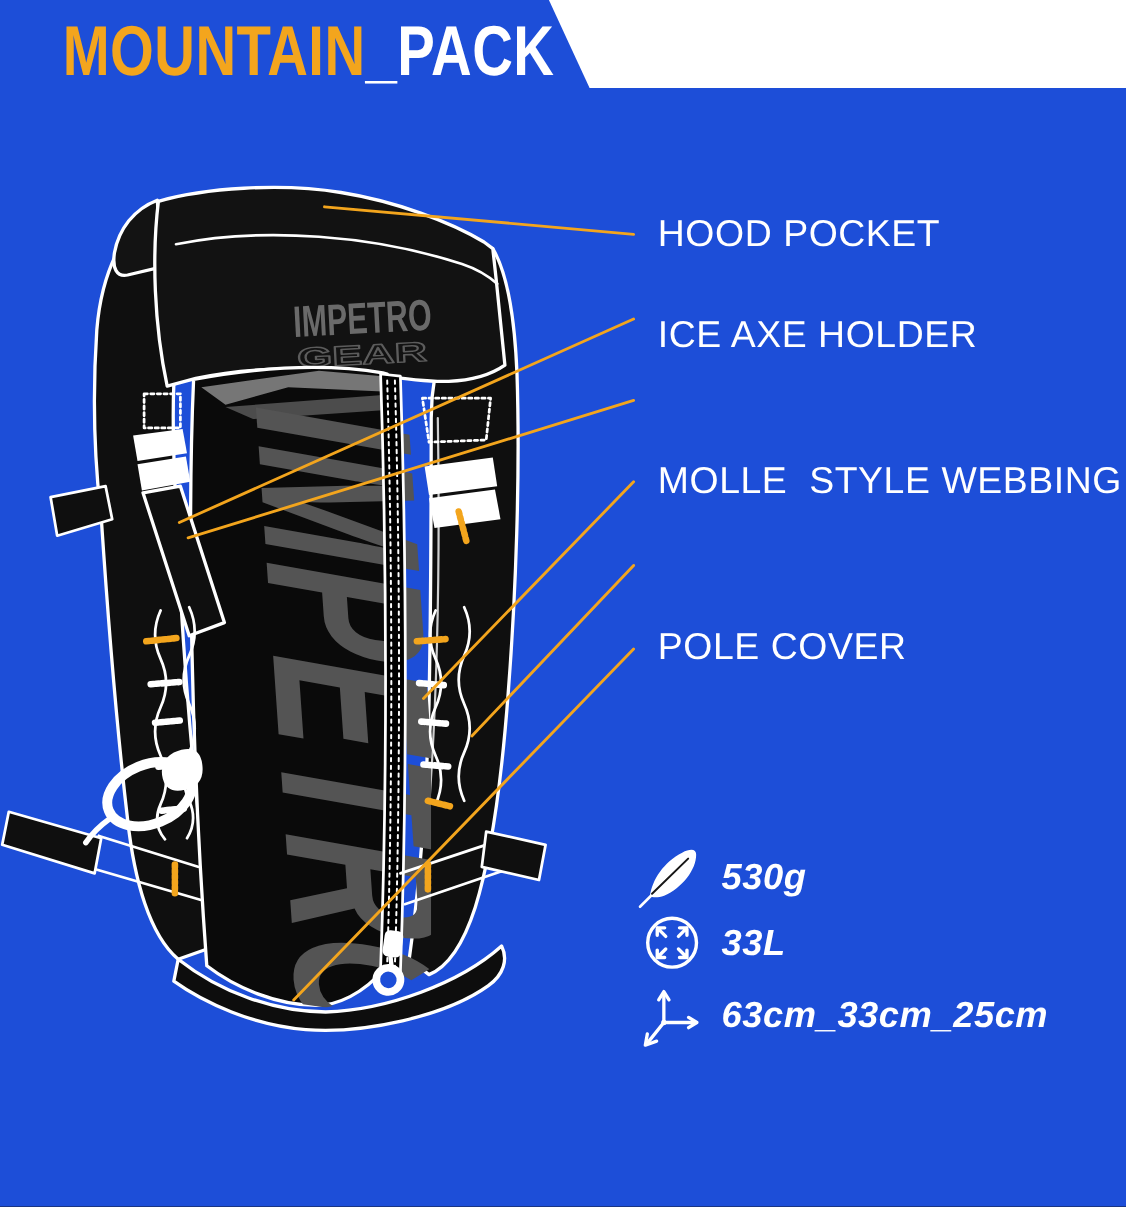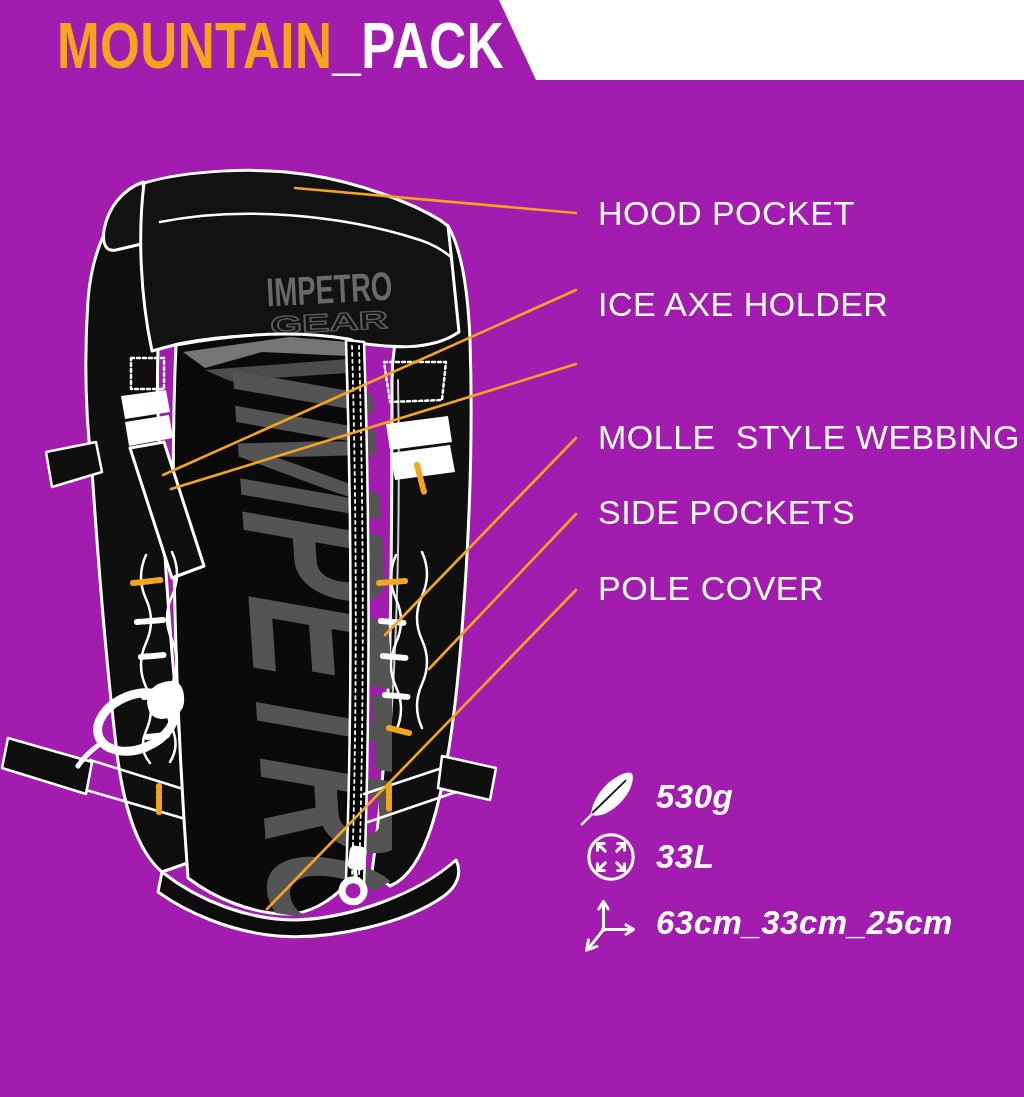"MOUNTAIN_PACK" .page { background: #a21caf -> #1d4ed8 }
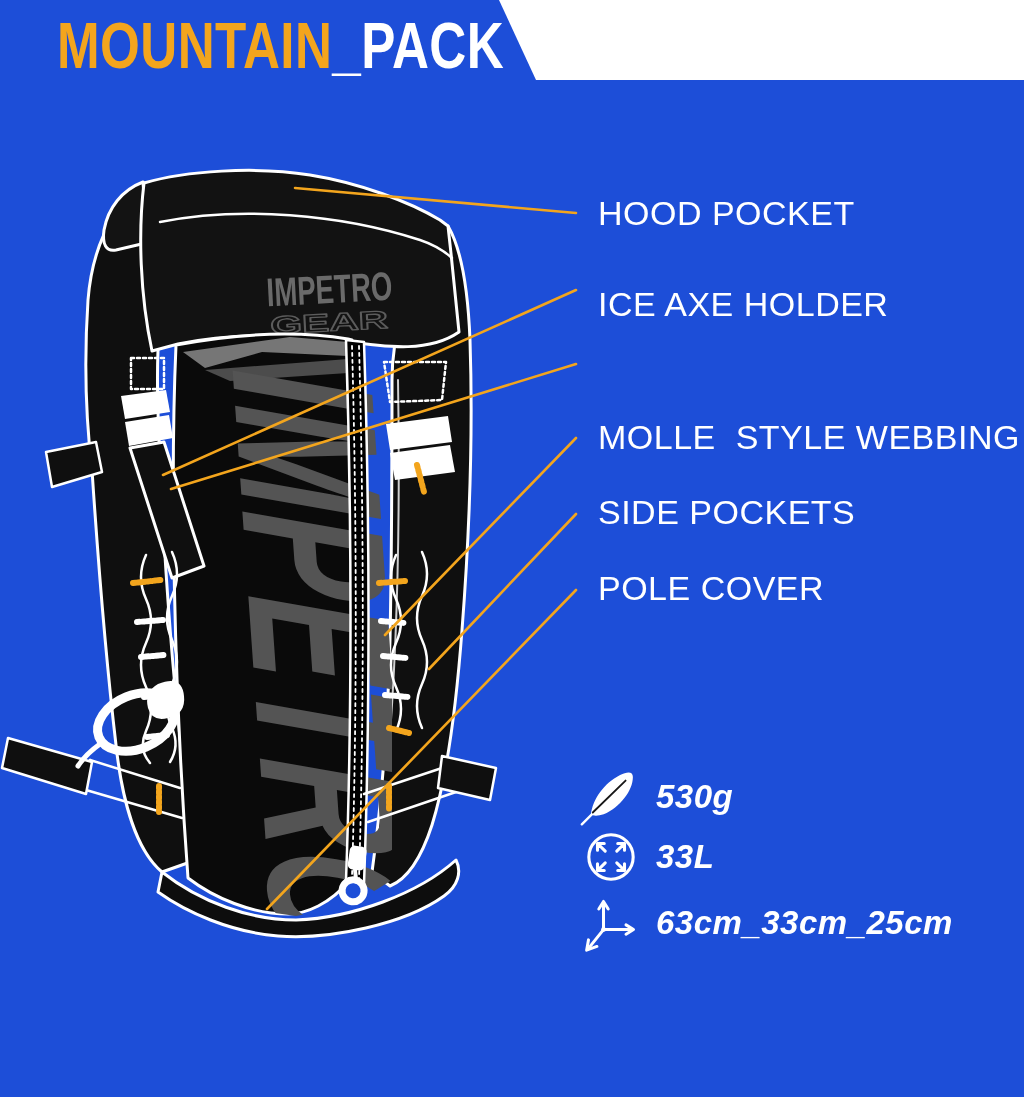"SIDE POCKETS" div.feature-label { html: <div>SIDE POCKETS</div> -> none }
